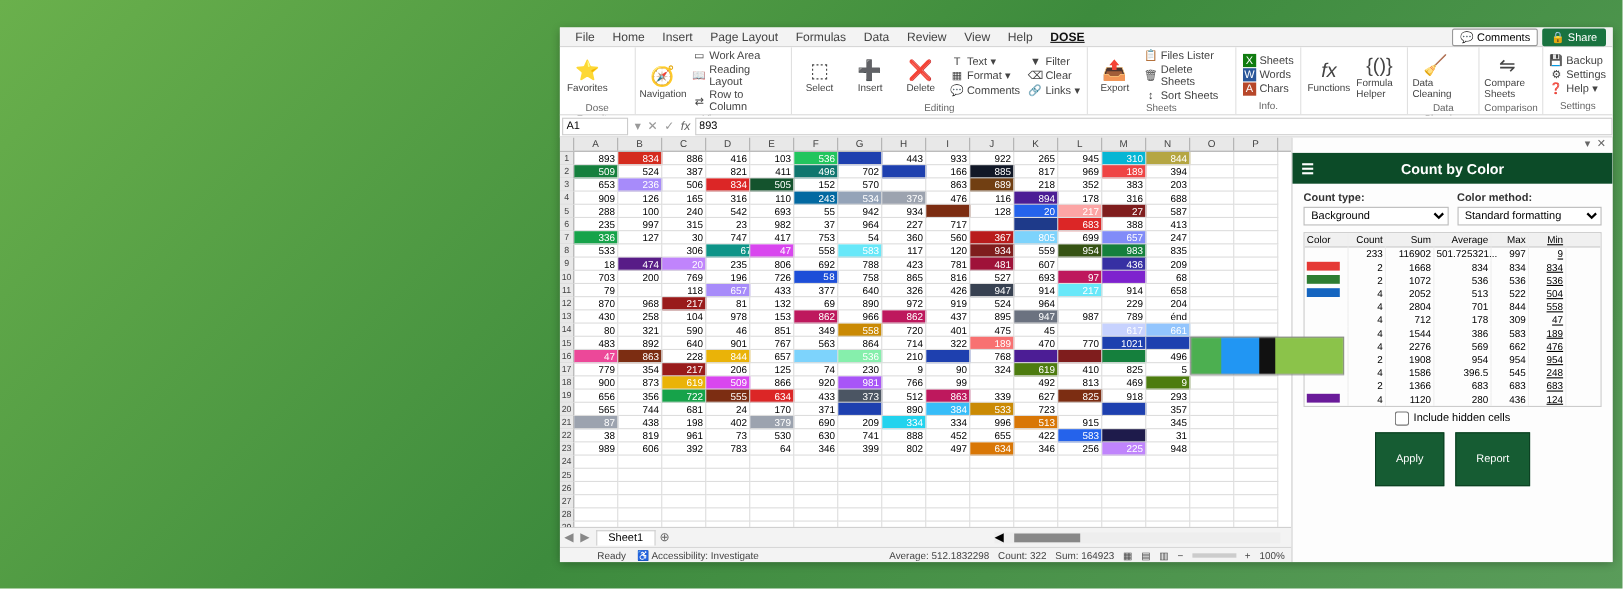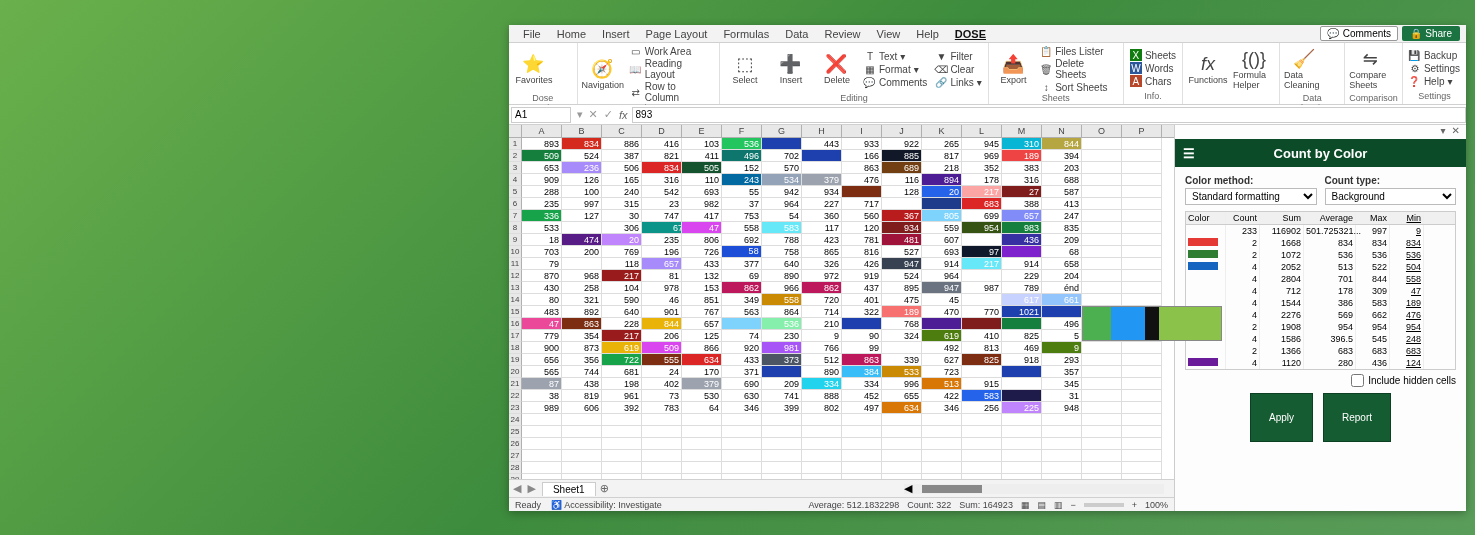"Color method:" div.pane-col { order: before "Count type:" -> after "Count type:" }
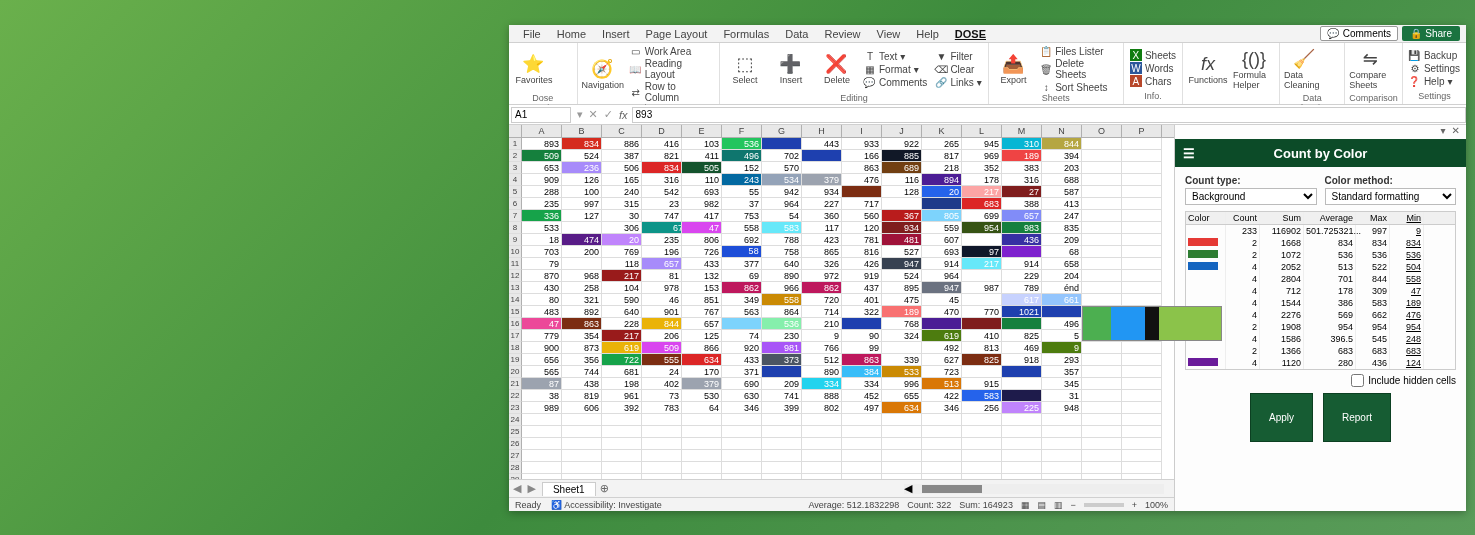"97" div.cell { background: #0f172a -> #be185d }
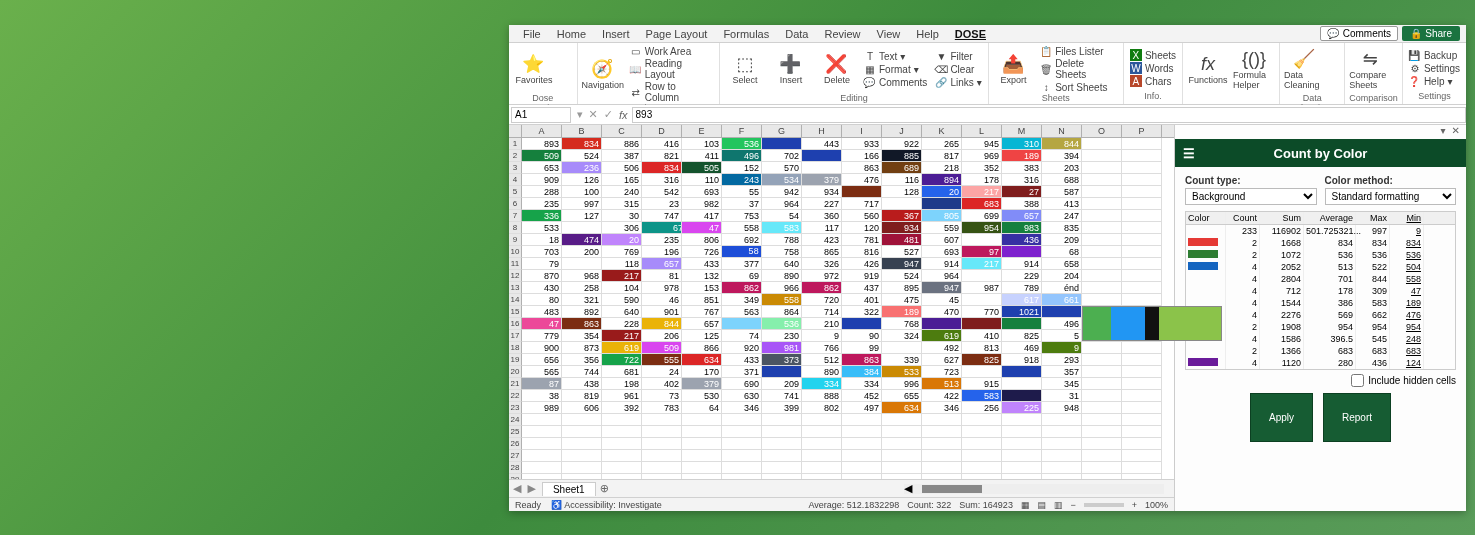"Include hidden cells" .checkbox-row { justify-content: flex-end -> center }
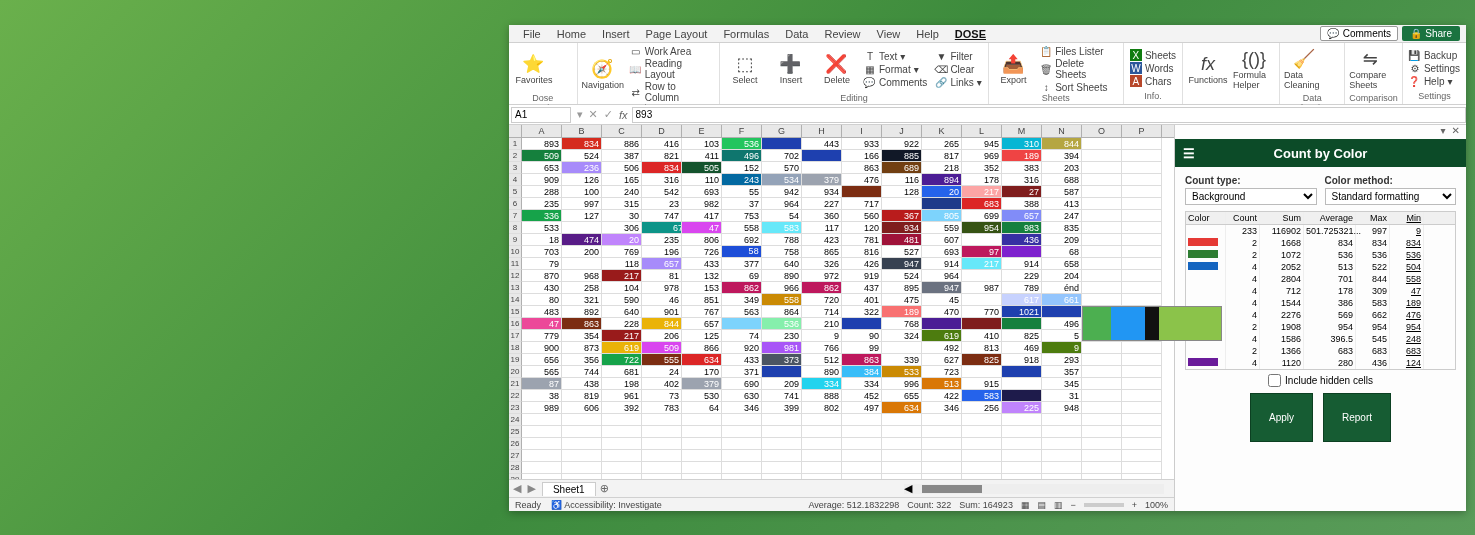"Ready" .status-left { margin-left: none -> 28px }
